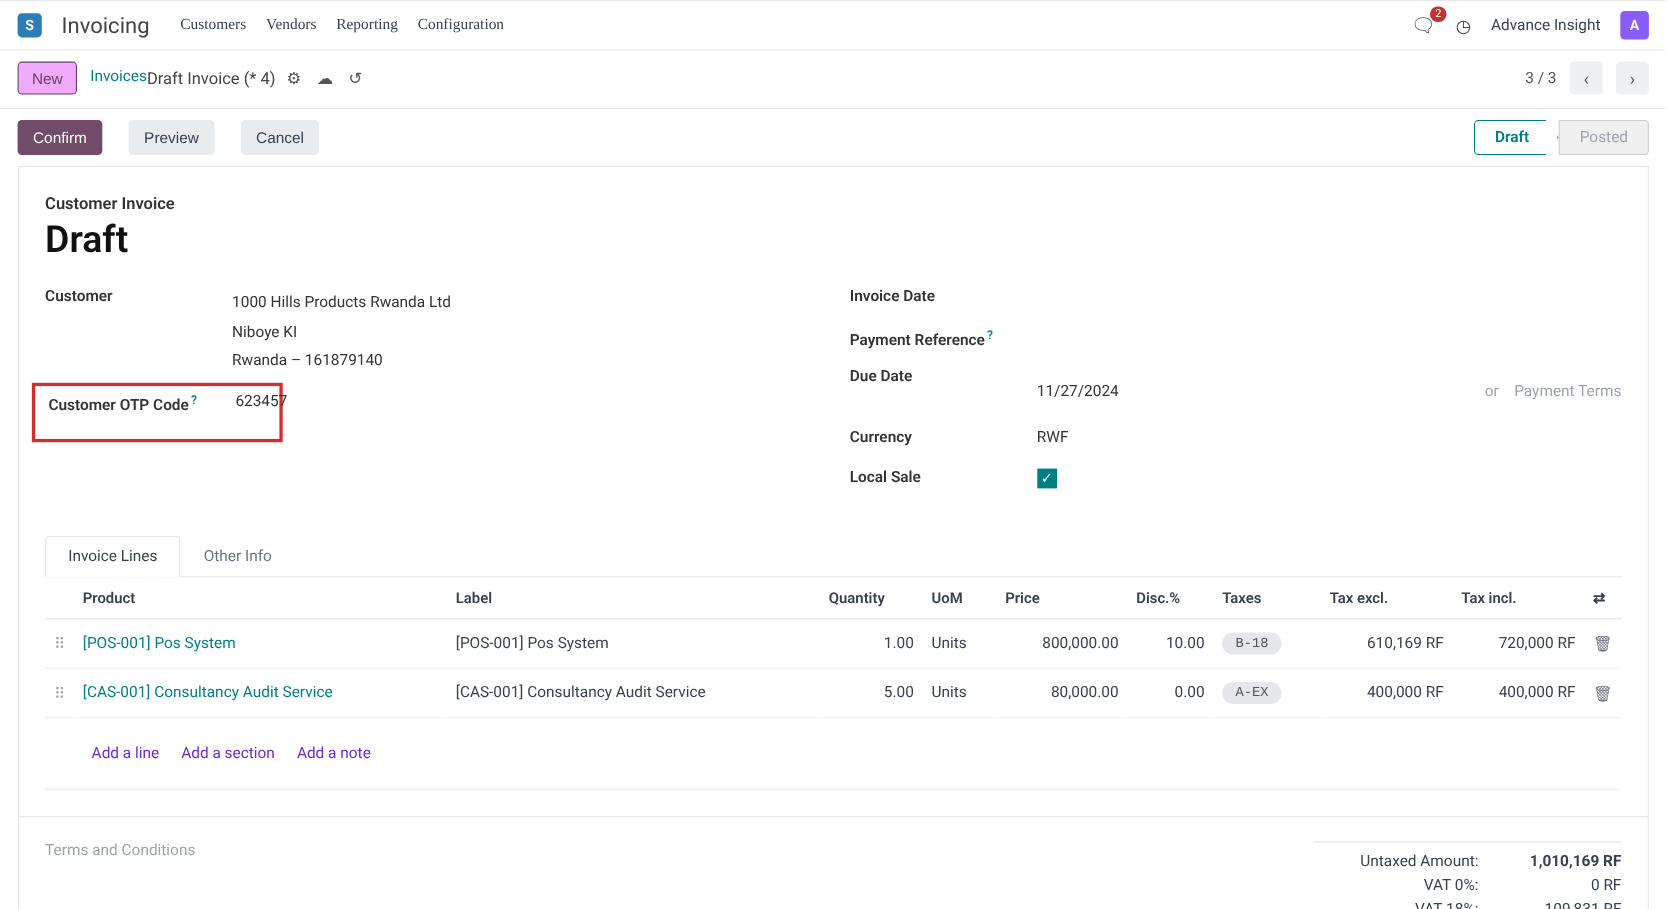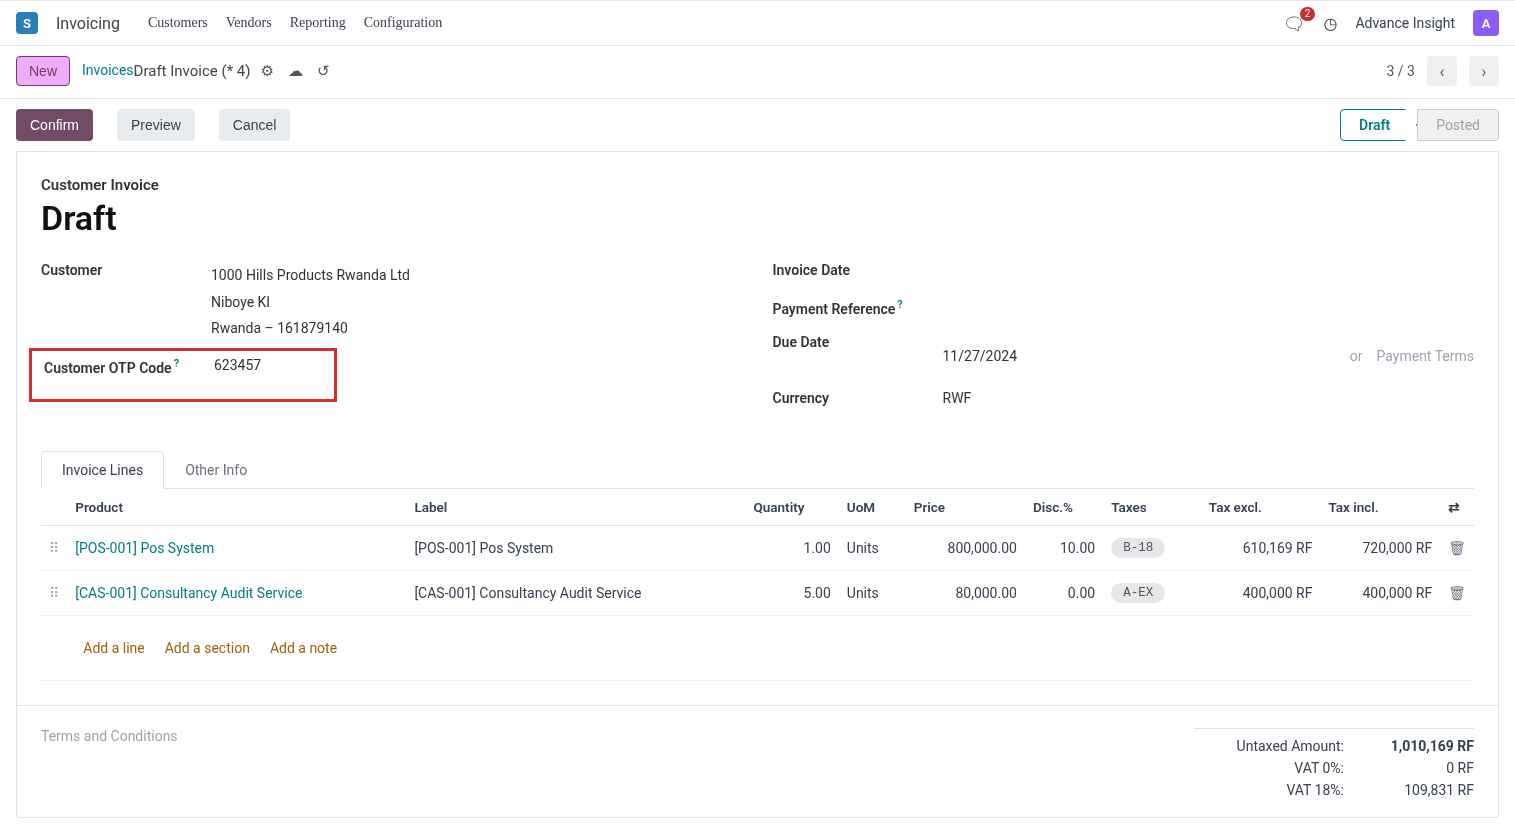"Invoicing" .app-title { font-size: 16px -> 20px }
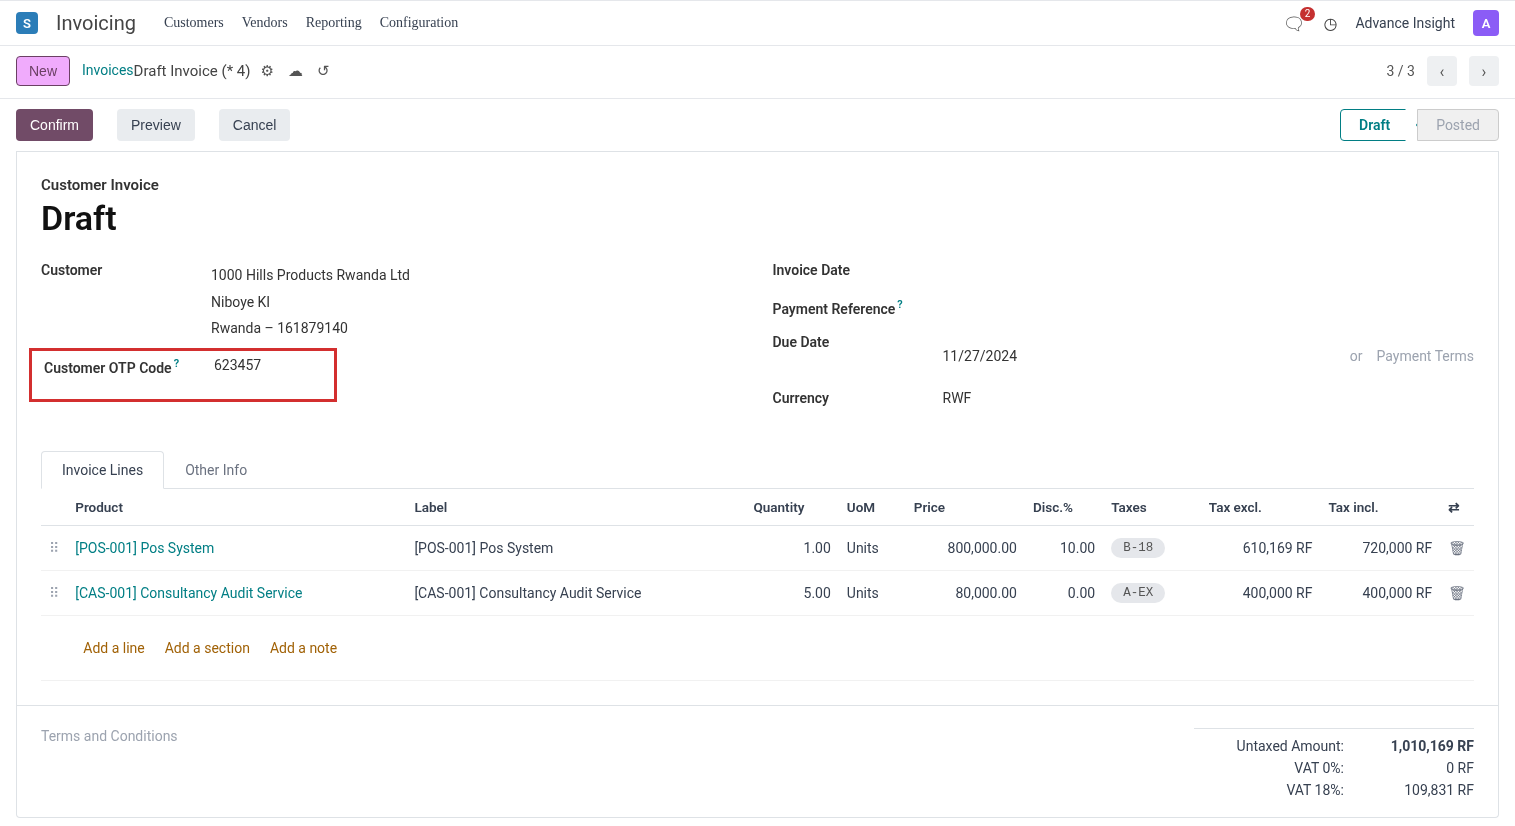"Customer OTP Code ?" .highlight-box { width: 308px -> 228px }
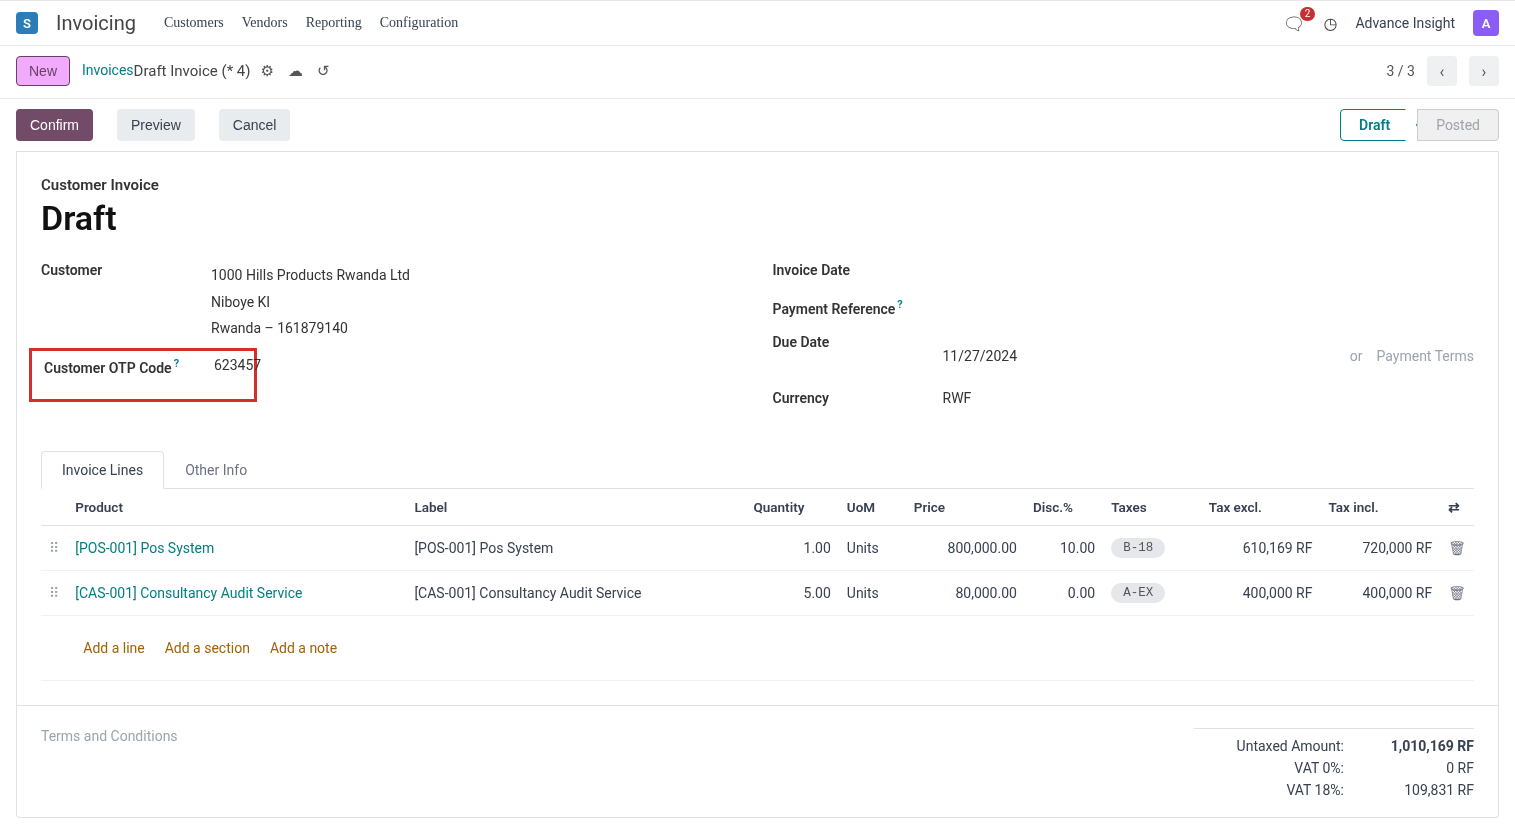"Local Sale" div.field-row { html: none -> <div> <div>Local Sale</div> <div> <span>✓</span> </div> </div> }
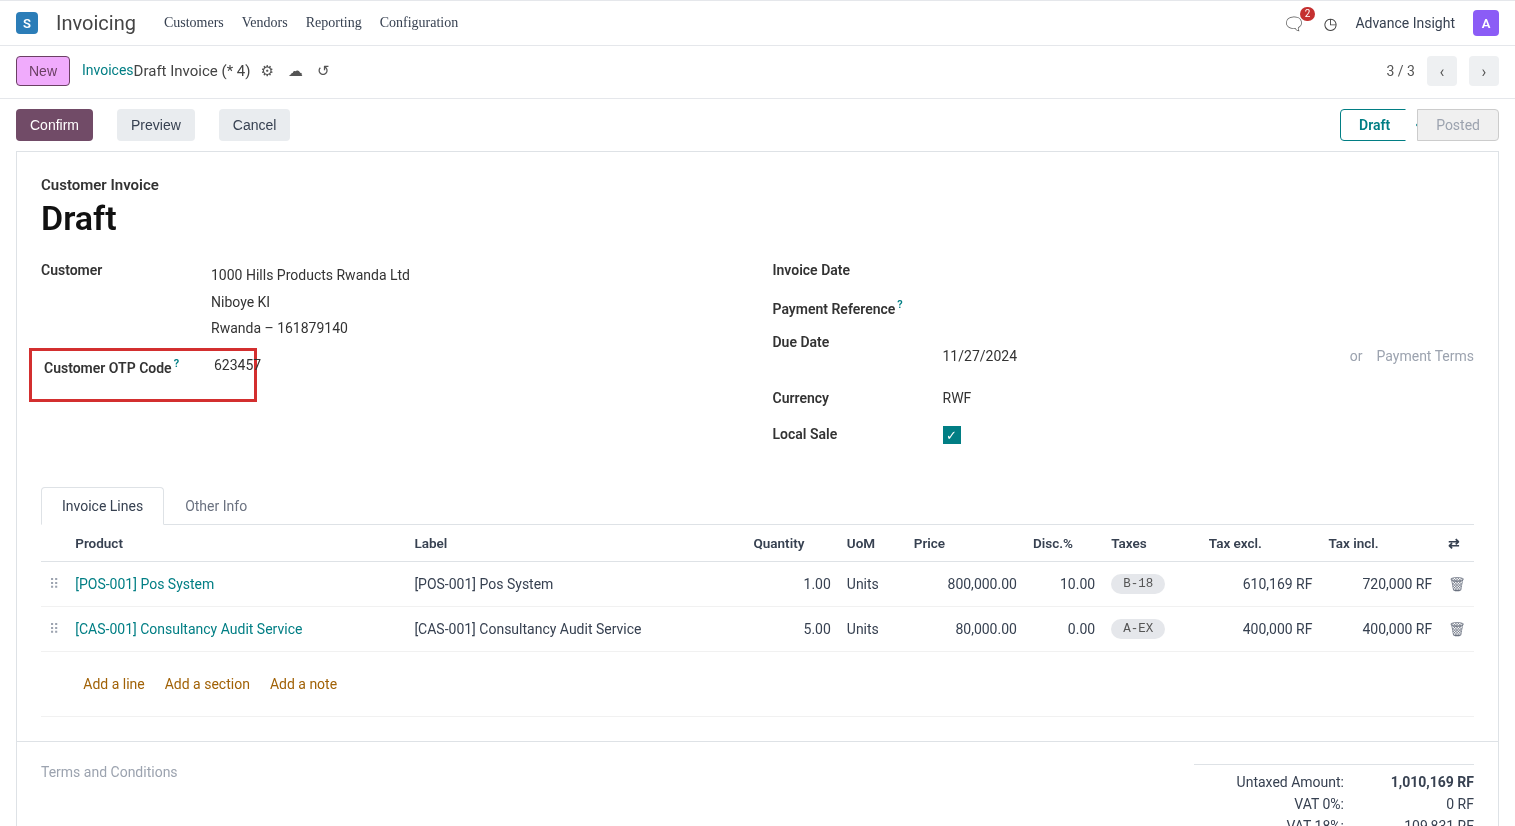"Add a line" .add-links a { color: #a16207 -> #6d28d9 }
